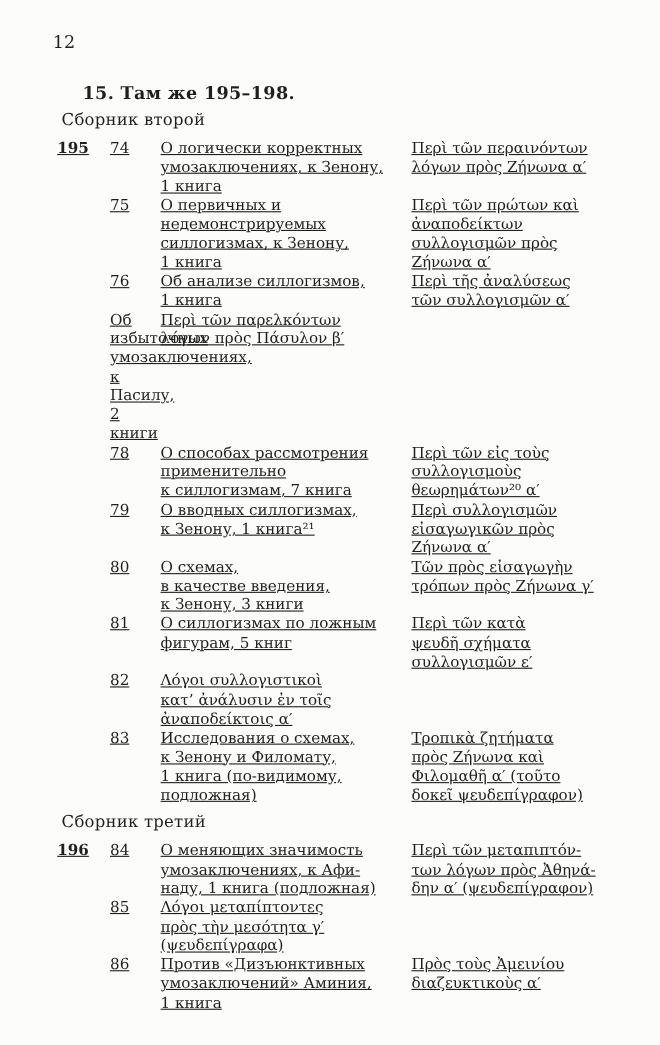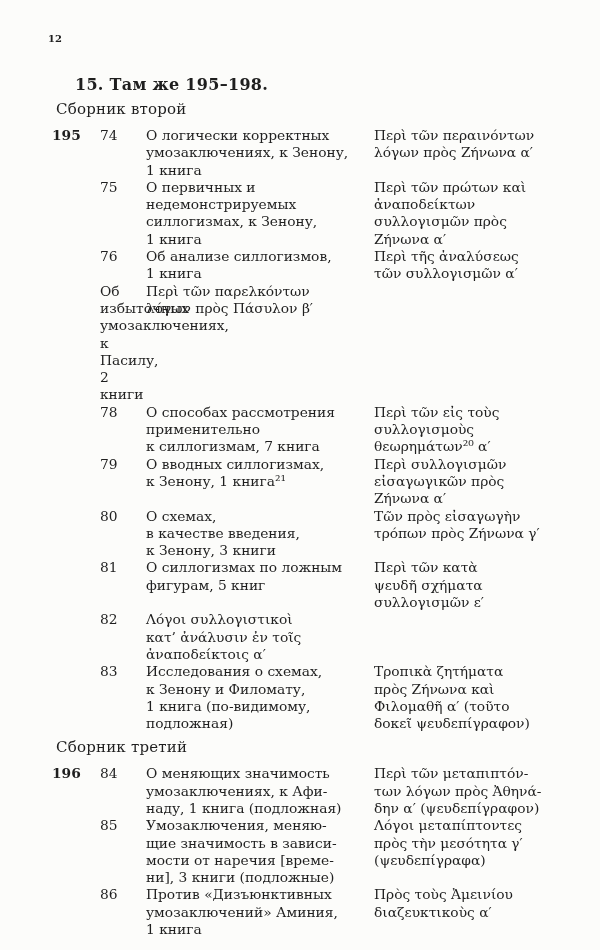"12" .page-number { font-size: 10px -> 16px; font-weight: bold -> none }
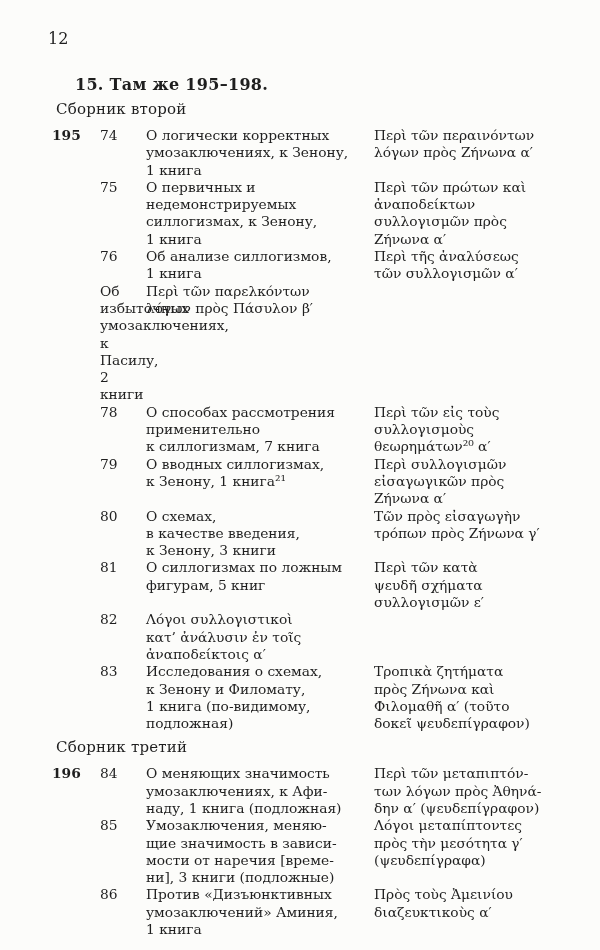"195" .cell { text-decoration: none -> underline }
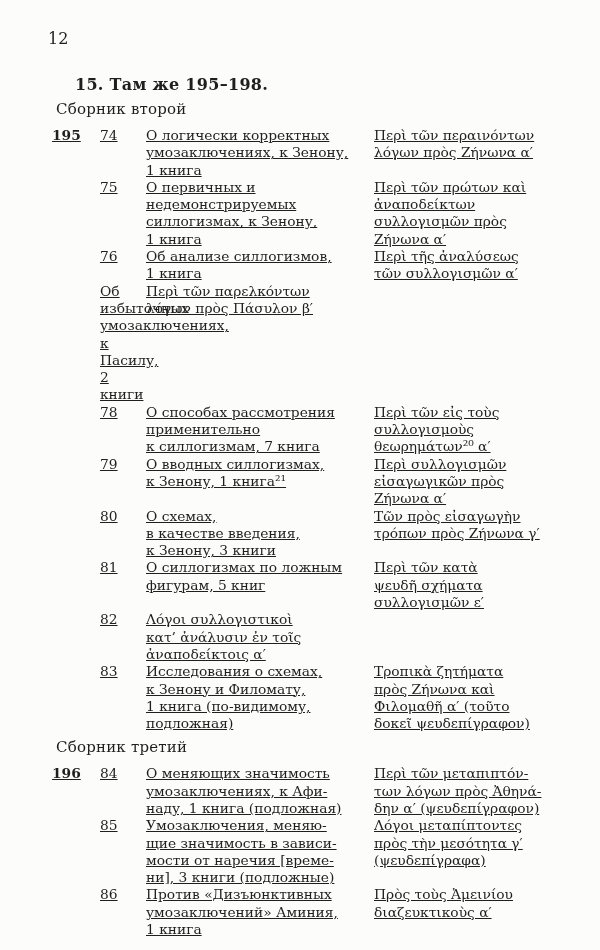"Умозаключения, меняю-" div.cell { html: <div>Умозаключения, меняю- щие значимость в зависи- мости от наречия [време- ни], 3 книги (подложные)</div> -> none }
